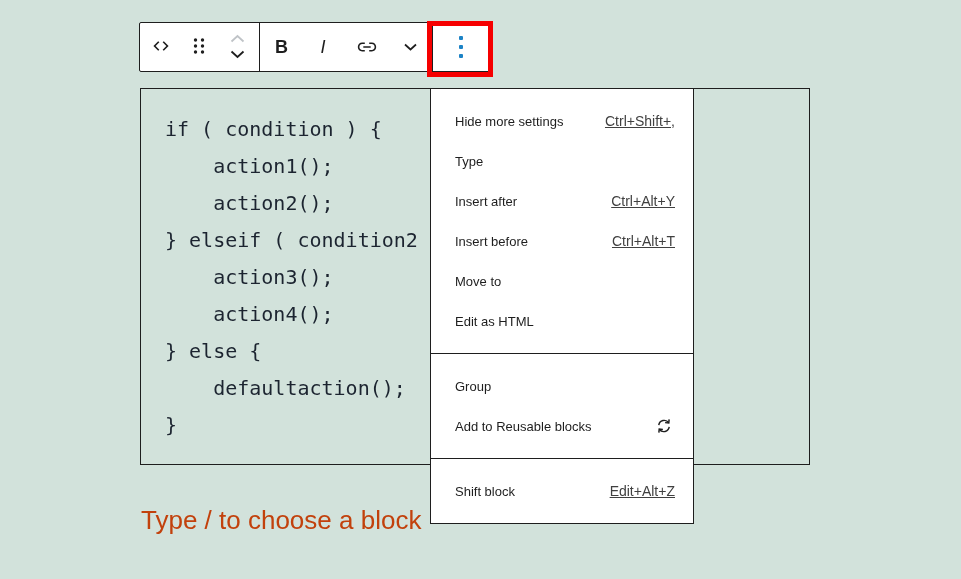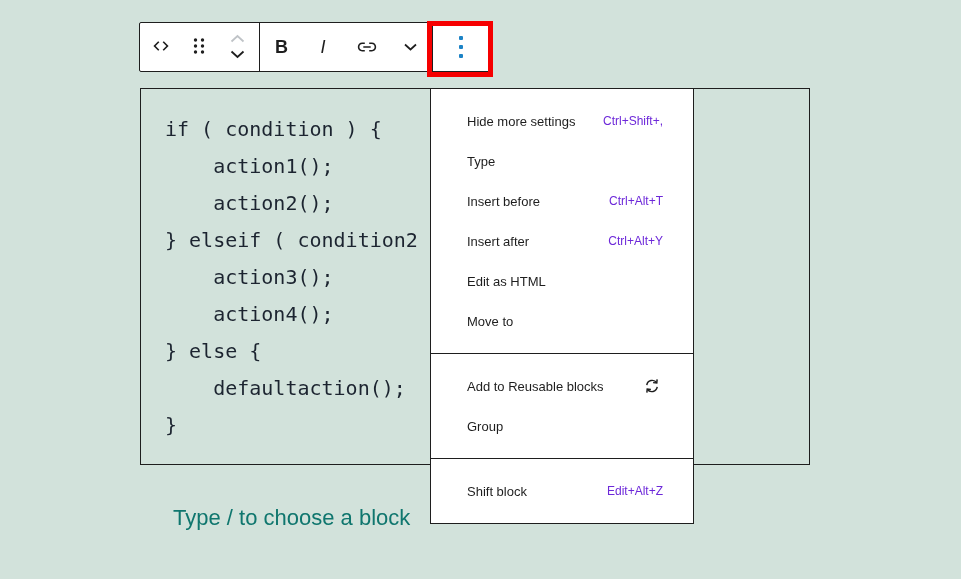"Hide more settings" .menu-section { padding: 12px 12px -> 12px 0 }
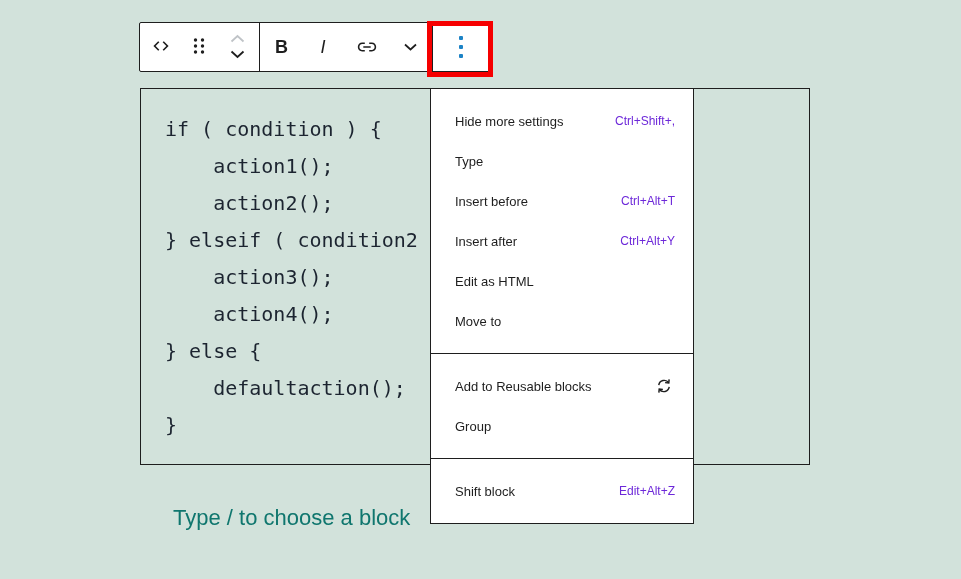"Ctrl+Shift+," .mi-shortcut { color: #6d28d9 -> #404040; font-size: 12px -> 14px; text-decoration: none -> underline }
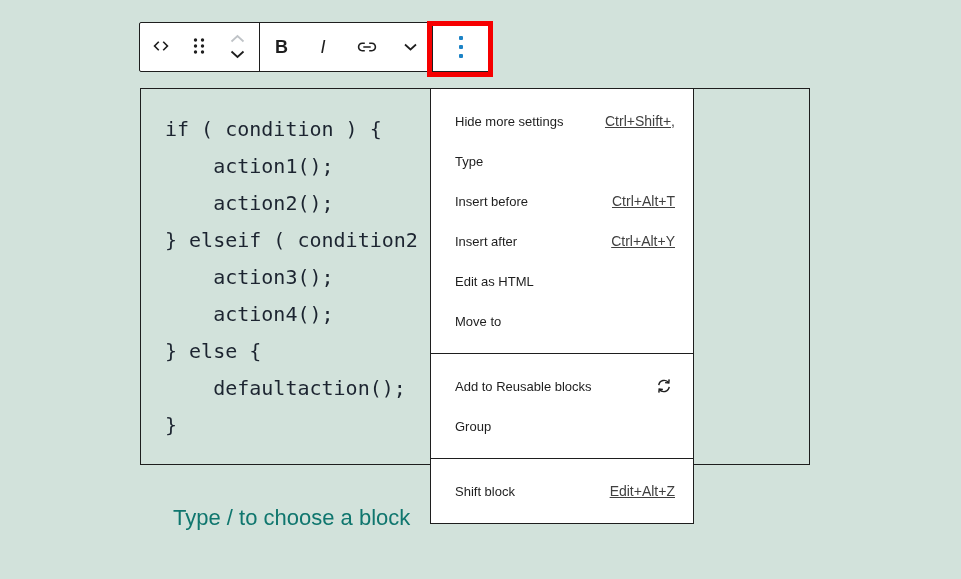"Insert before" div.menu-item { order: before "Insert after" -> after "Insert after" }
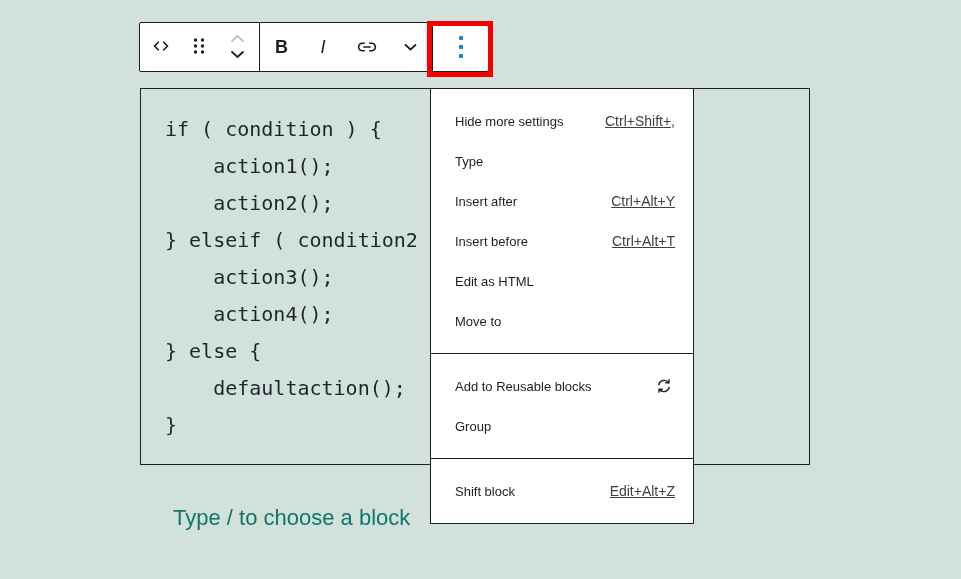"Edit as HTML" div.menu-item { order: before "Move to" -> after "Move to" }
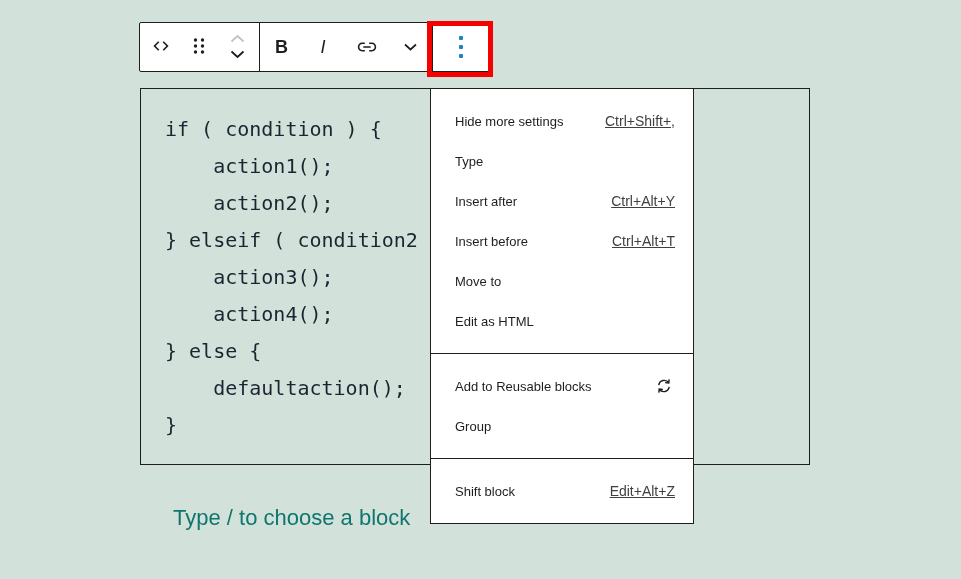"Add to Reusable blocks" div.menu-item { order: before "Group" -> after "Group" }
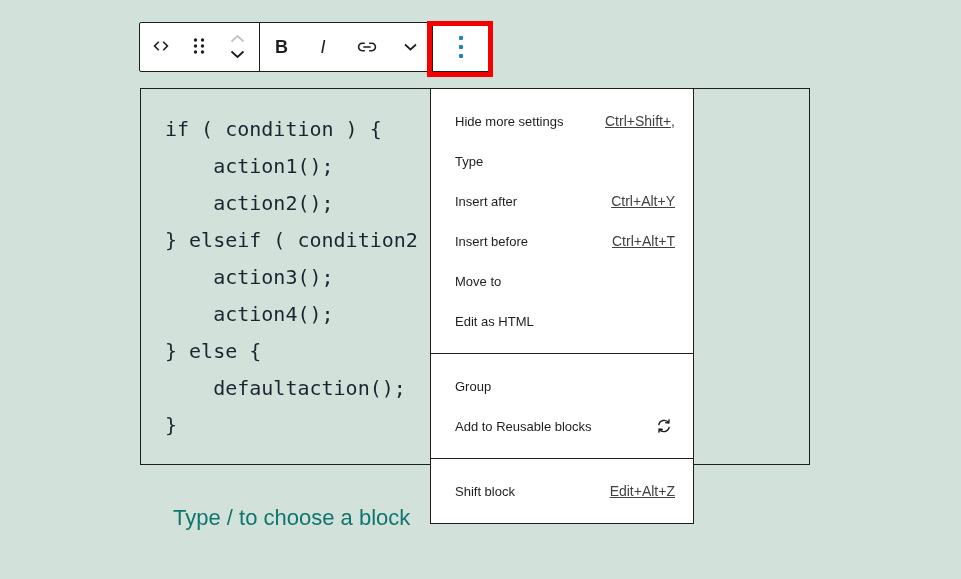"Type / to choose a" .placeholder { color: #0f766e -> #c2410c; font-size: 22px -> 26px; margin-left: 32px -> none }
